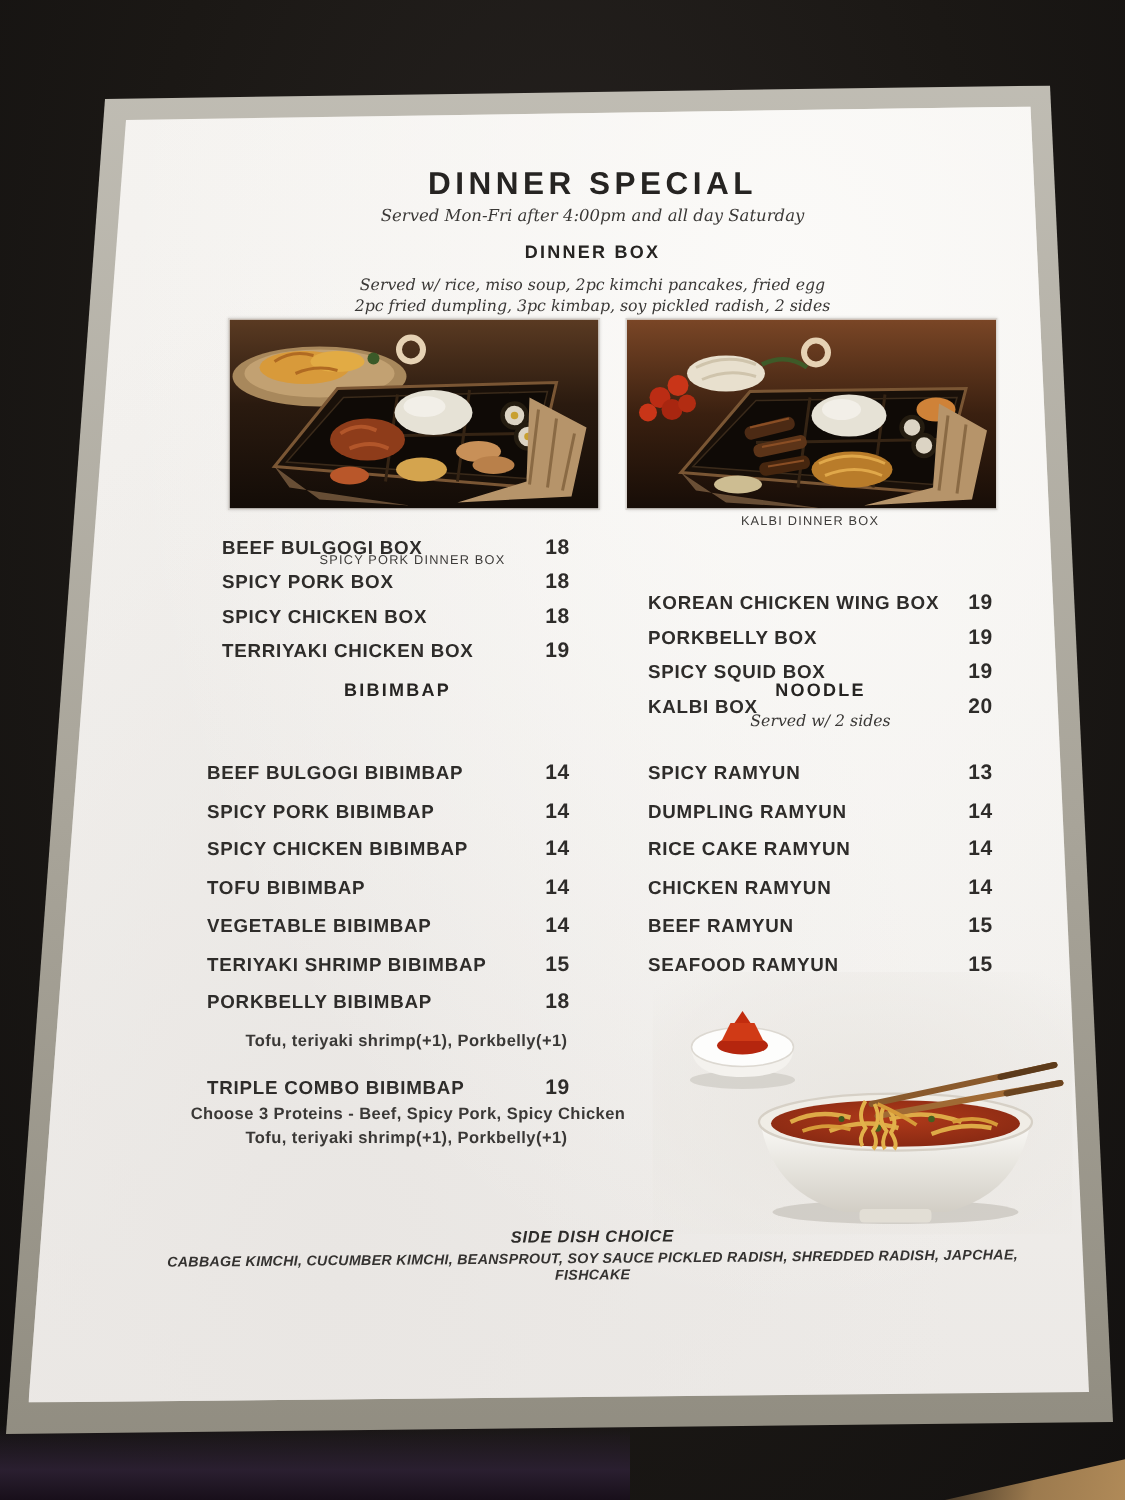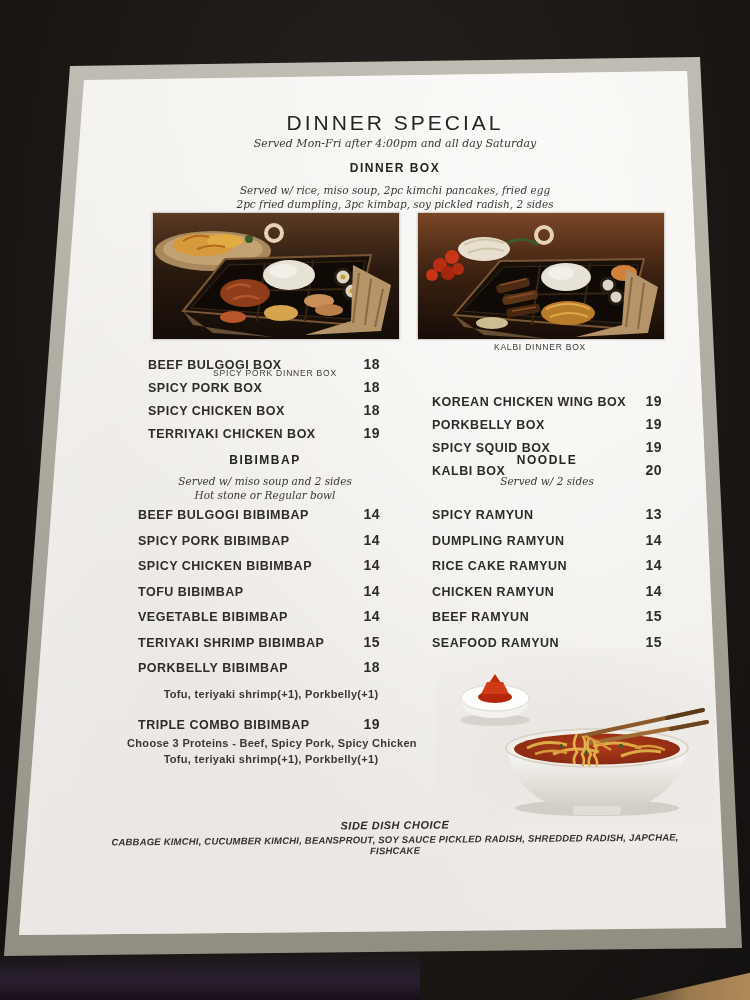"DINNER SPECIAL" .title { font-weight: 400 -> 700 }
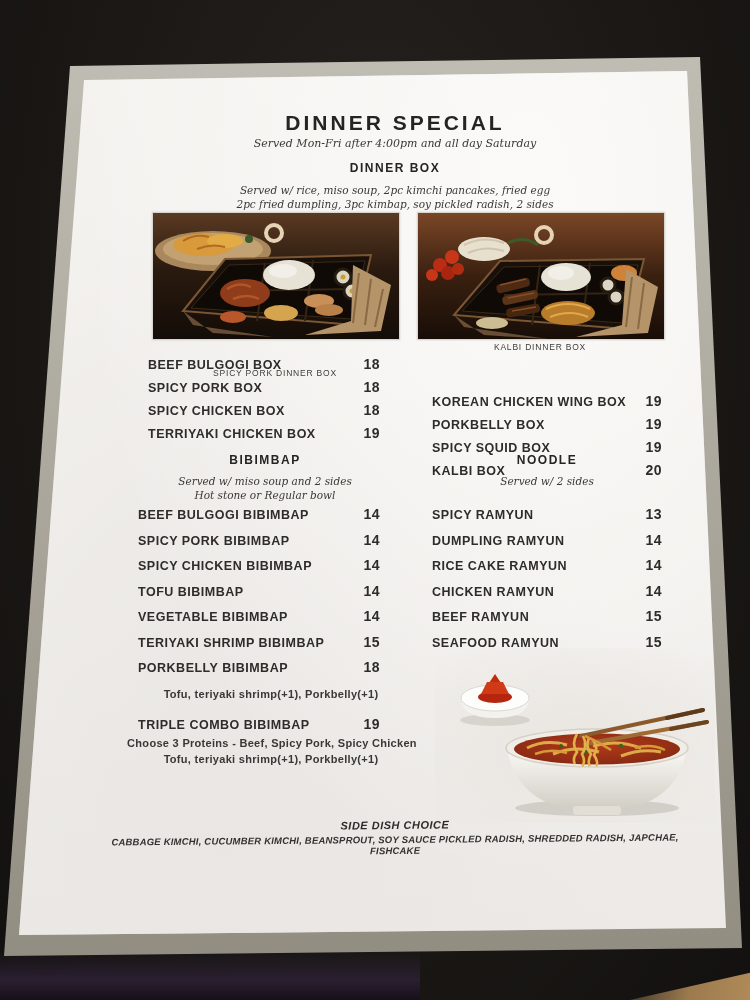"Served w/ miso soup and" div.abs { html: <div> <div>Served w/ miso soup and 2 sides</div> <div>Hot stone or Regular bowl</div> </div> -> none }
